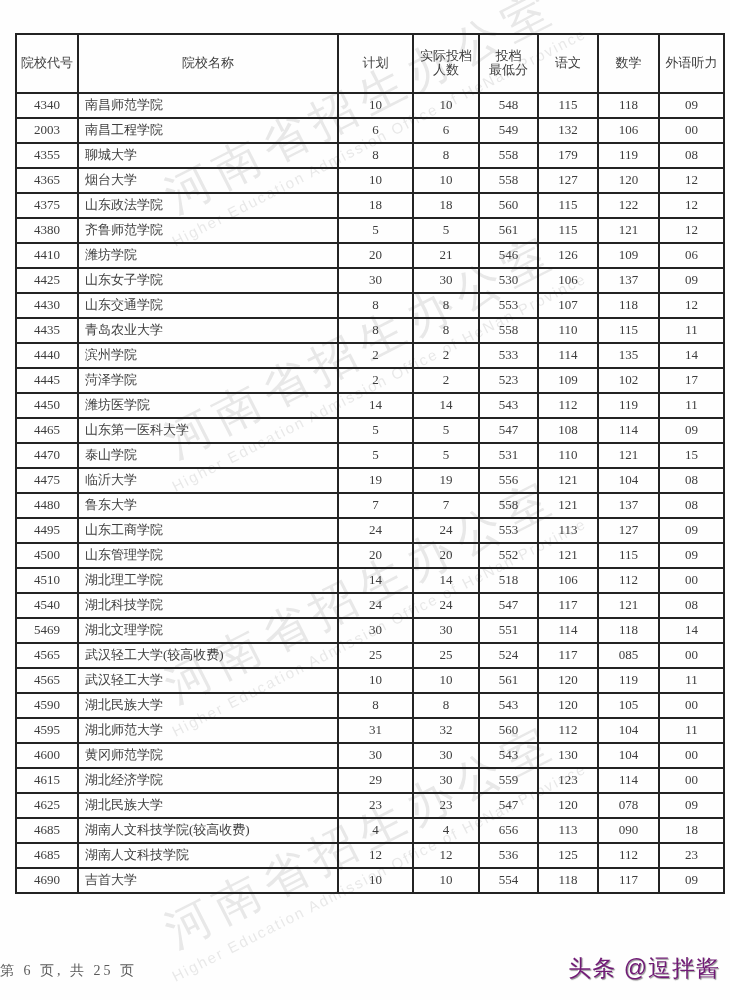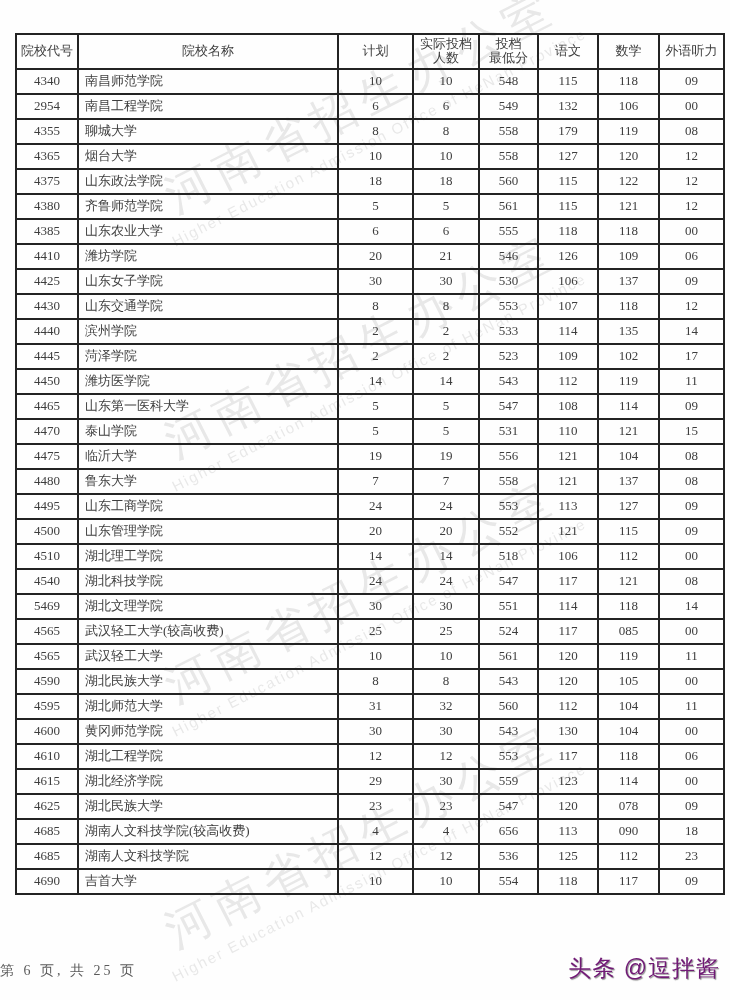"院校代号" .score-table th { padding: 2px 0 -> 14px 0 }
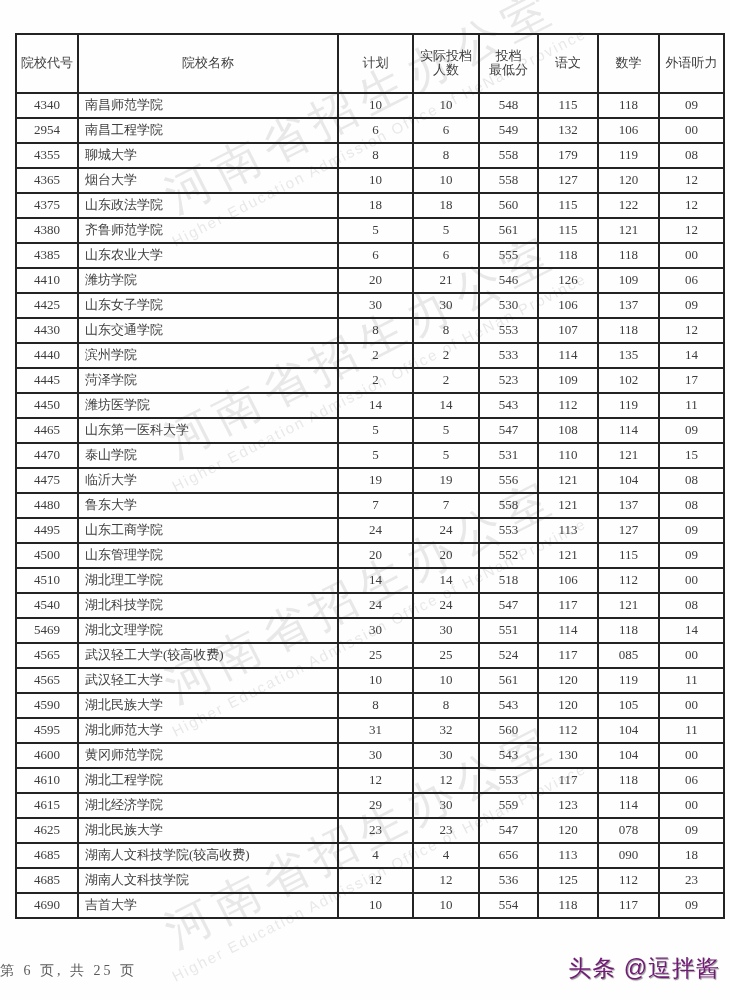"2954" td.c-code { text: 2954 -> 2003 }
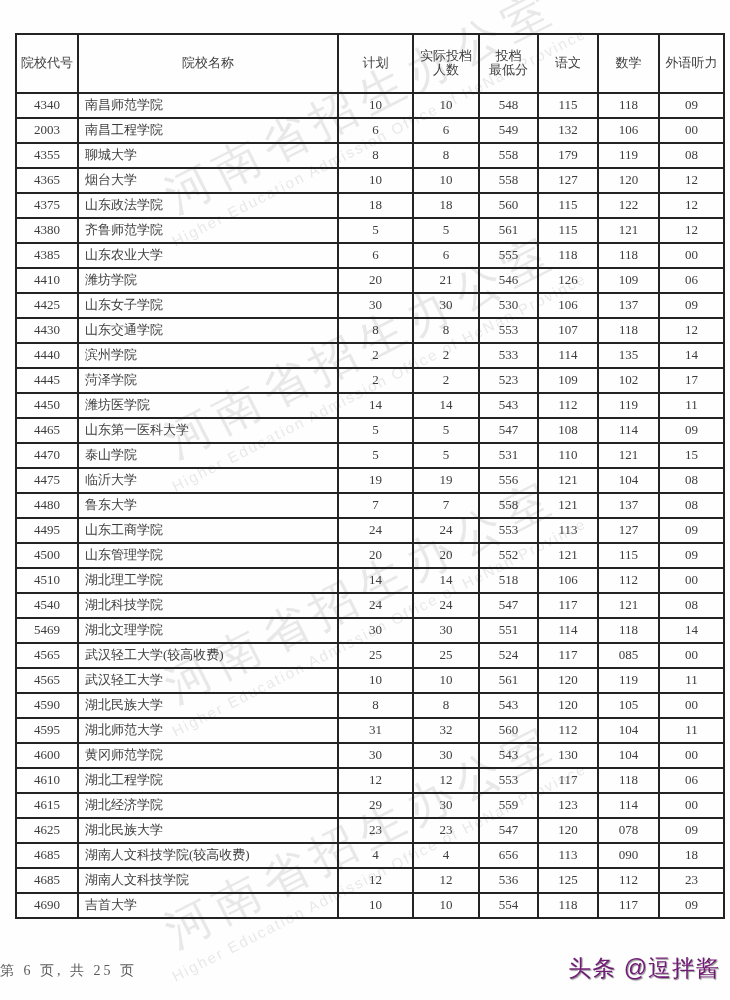"4385" tr { html: <tr> <td>4385</td> <td>山东农业大学</td> <td>6</td> <td>6</td> <td>555</td> <td>118</td> <td>118</td> <td>00</td> </tr> -> none }
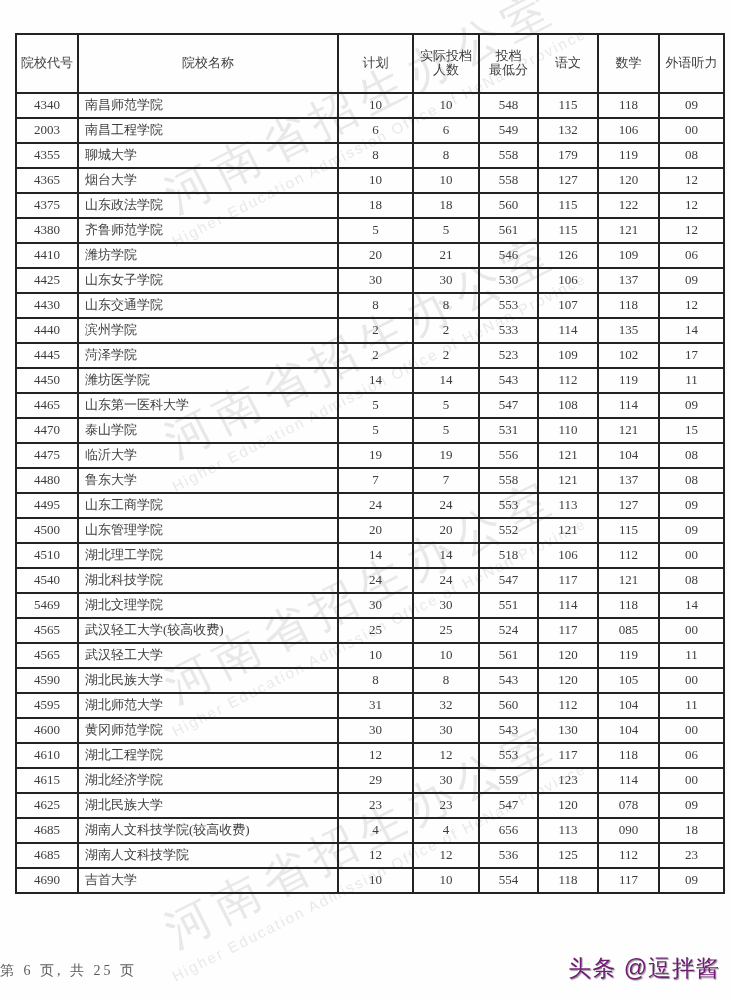"4435" tr { html: none -> <tr> <td>4435</td> <td>青岛农业大学</td> <td>8</td> <td>8</td> <td>558</td> <td>110</td> <td>115</td> <td>11</td> </tr> }
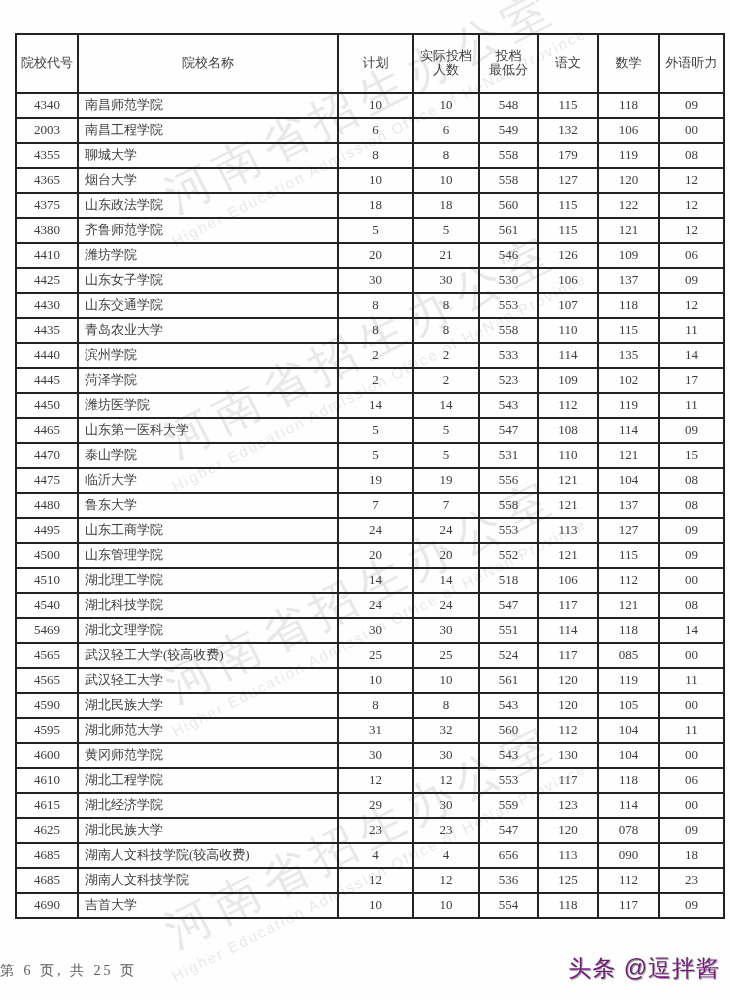"4610" tr { html: <tr> <td>4610</td> <td>湖北工程学院</td> <td>12</td> <td>12</td> <td>553</td> <td>117</td> <td>118</td> <td>06</td> </tr> -> none }
